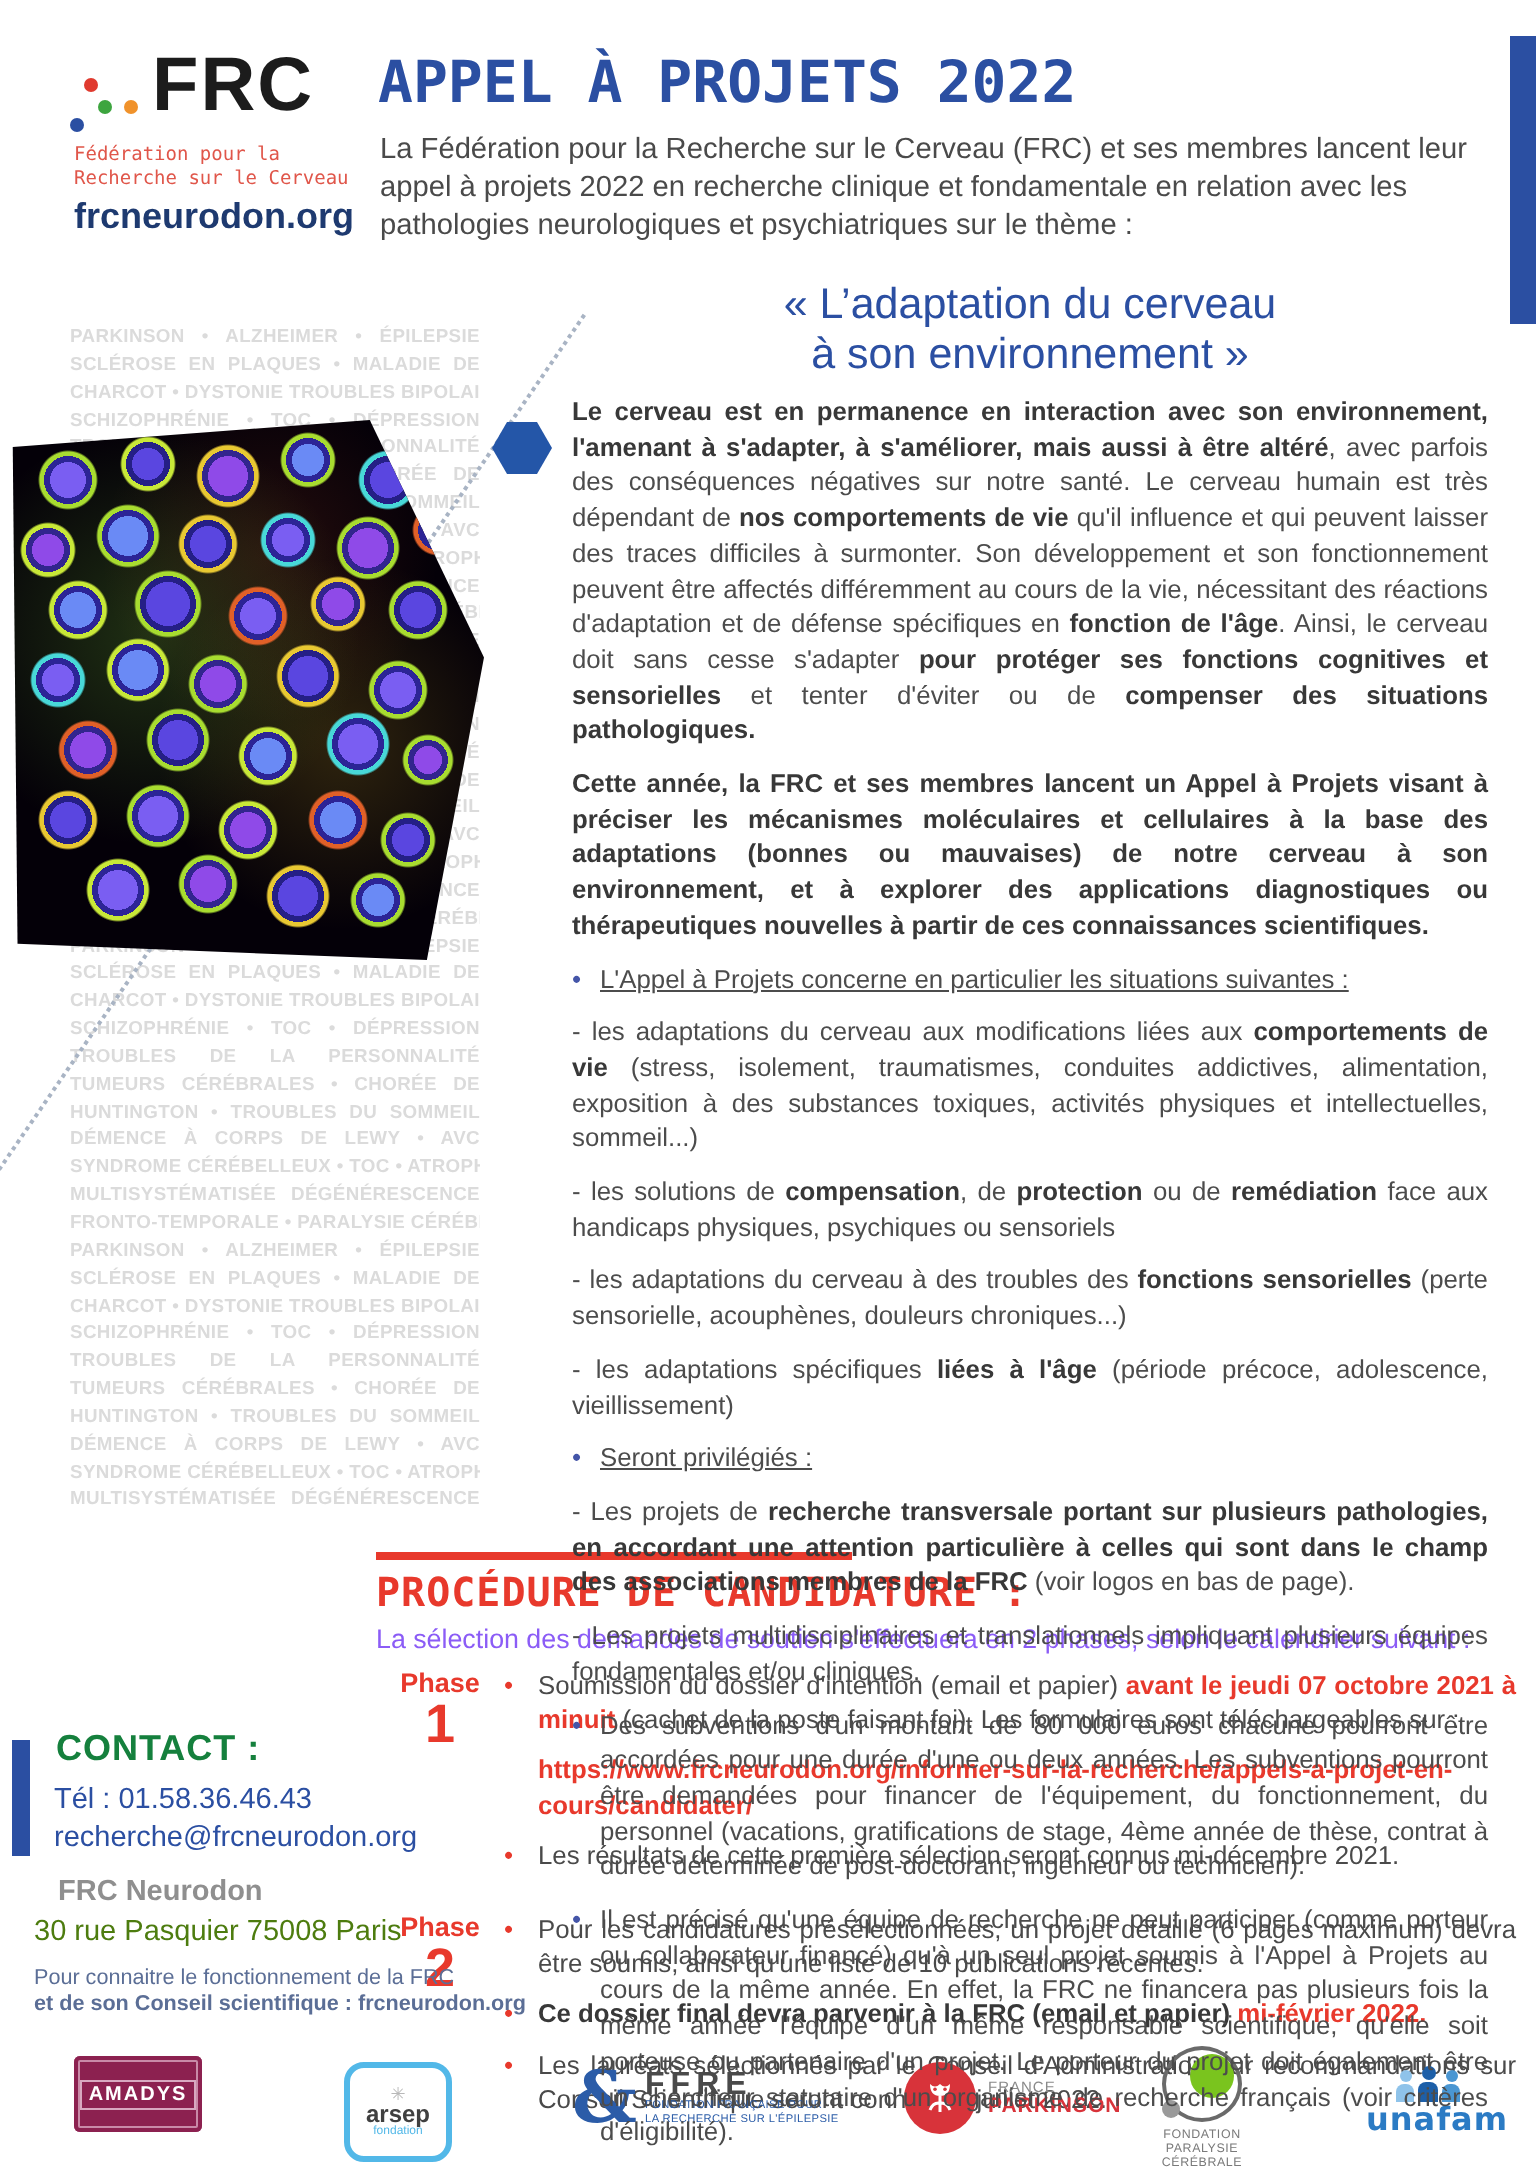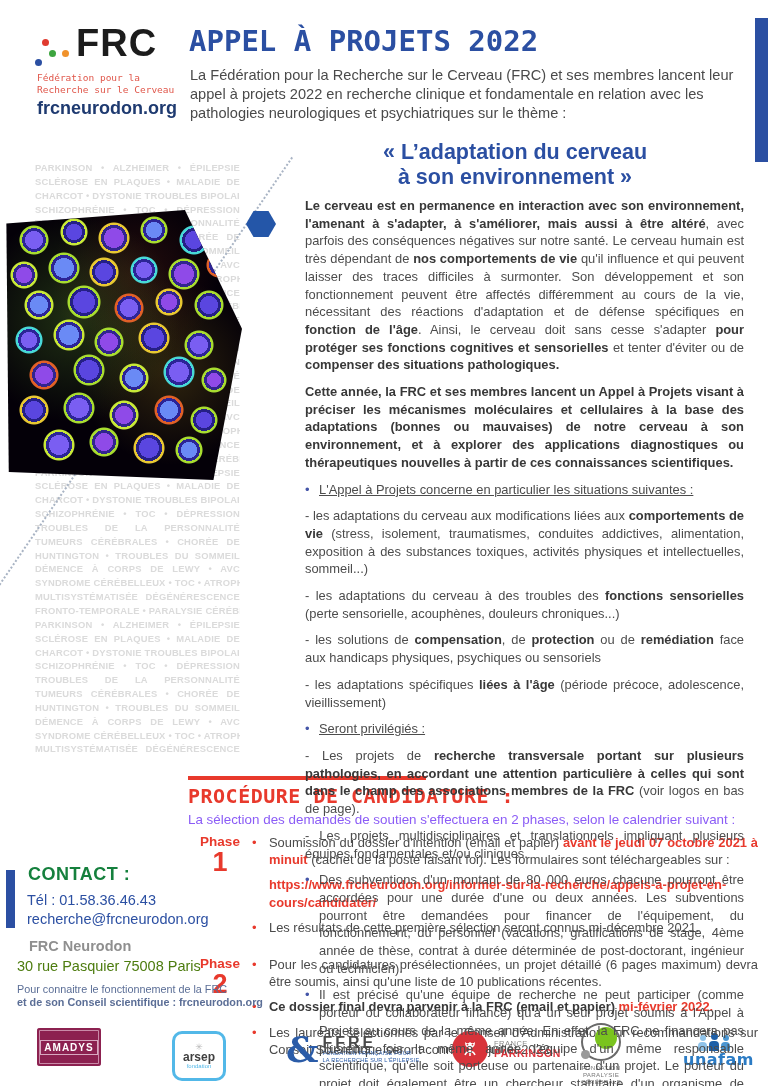"« L’adaptation du cerveau" .theme { font-weight: bold -> normal }
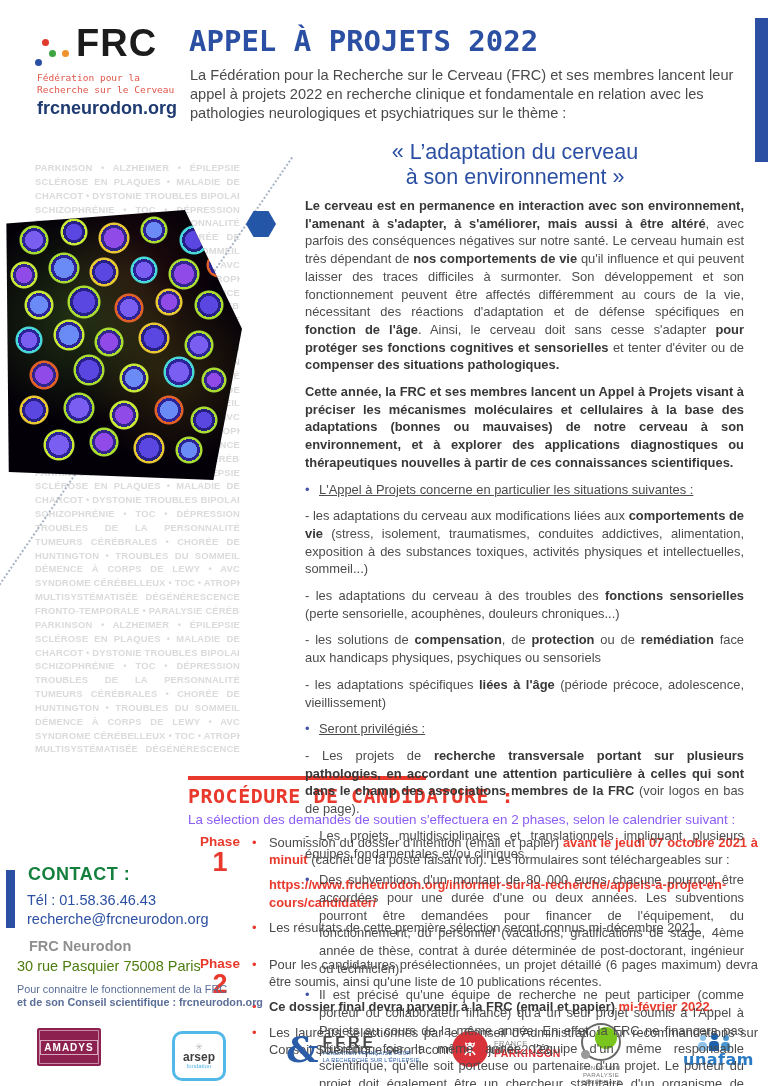"Le cerveau est en permanence" .block { margin-left: 19px -> none }
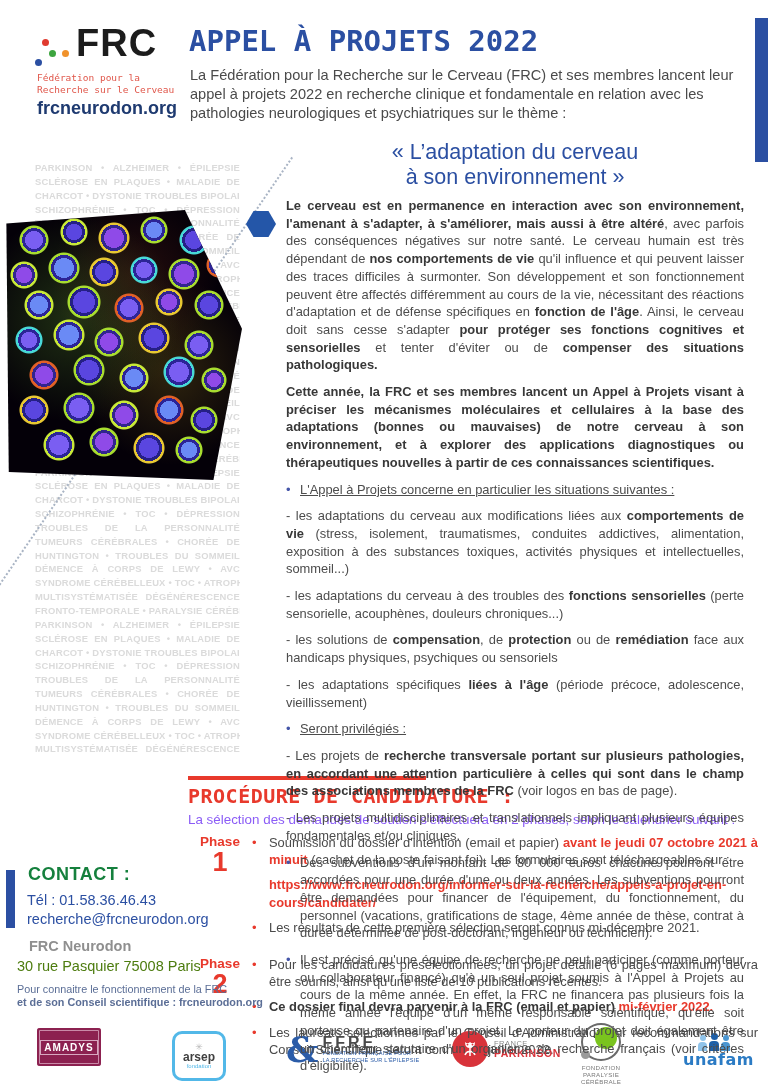"- les adaptations du cerveau à" div.block { order: before "- les solutions de compensation," -> after "- les solutions de compensation," }
